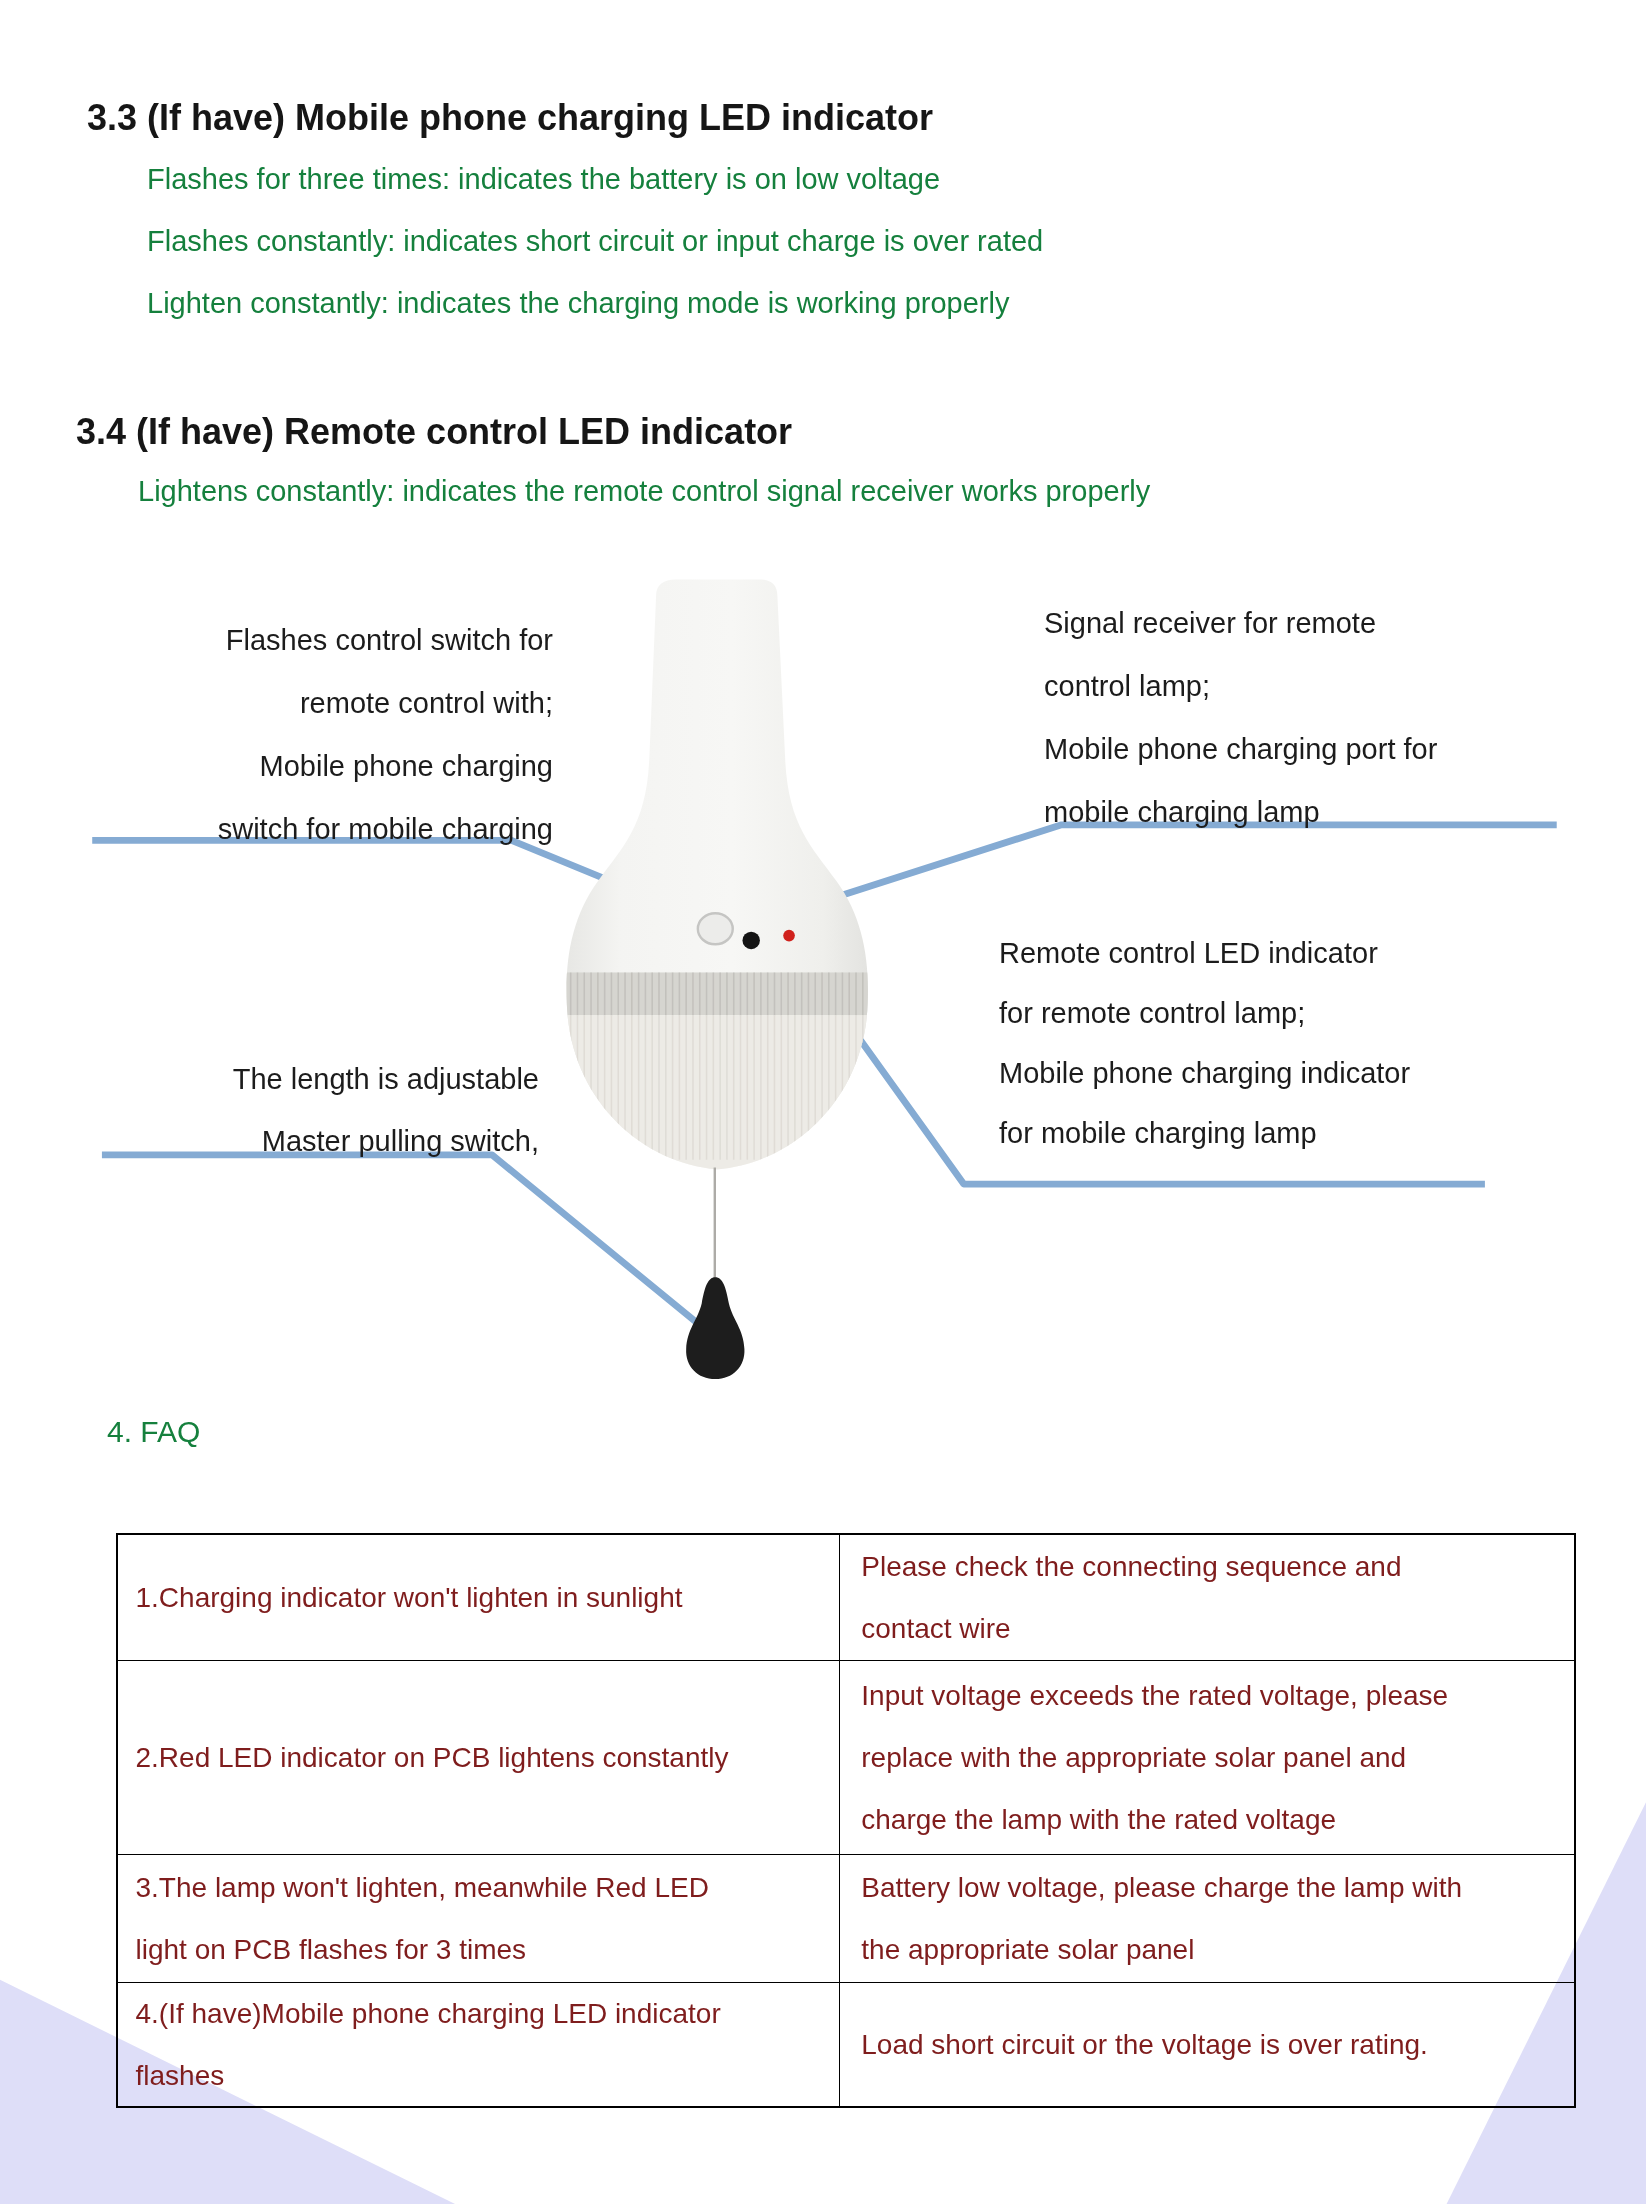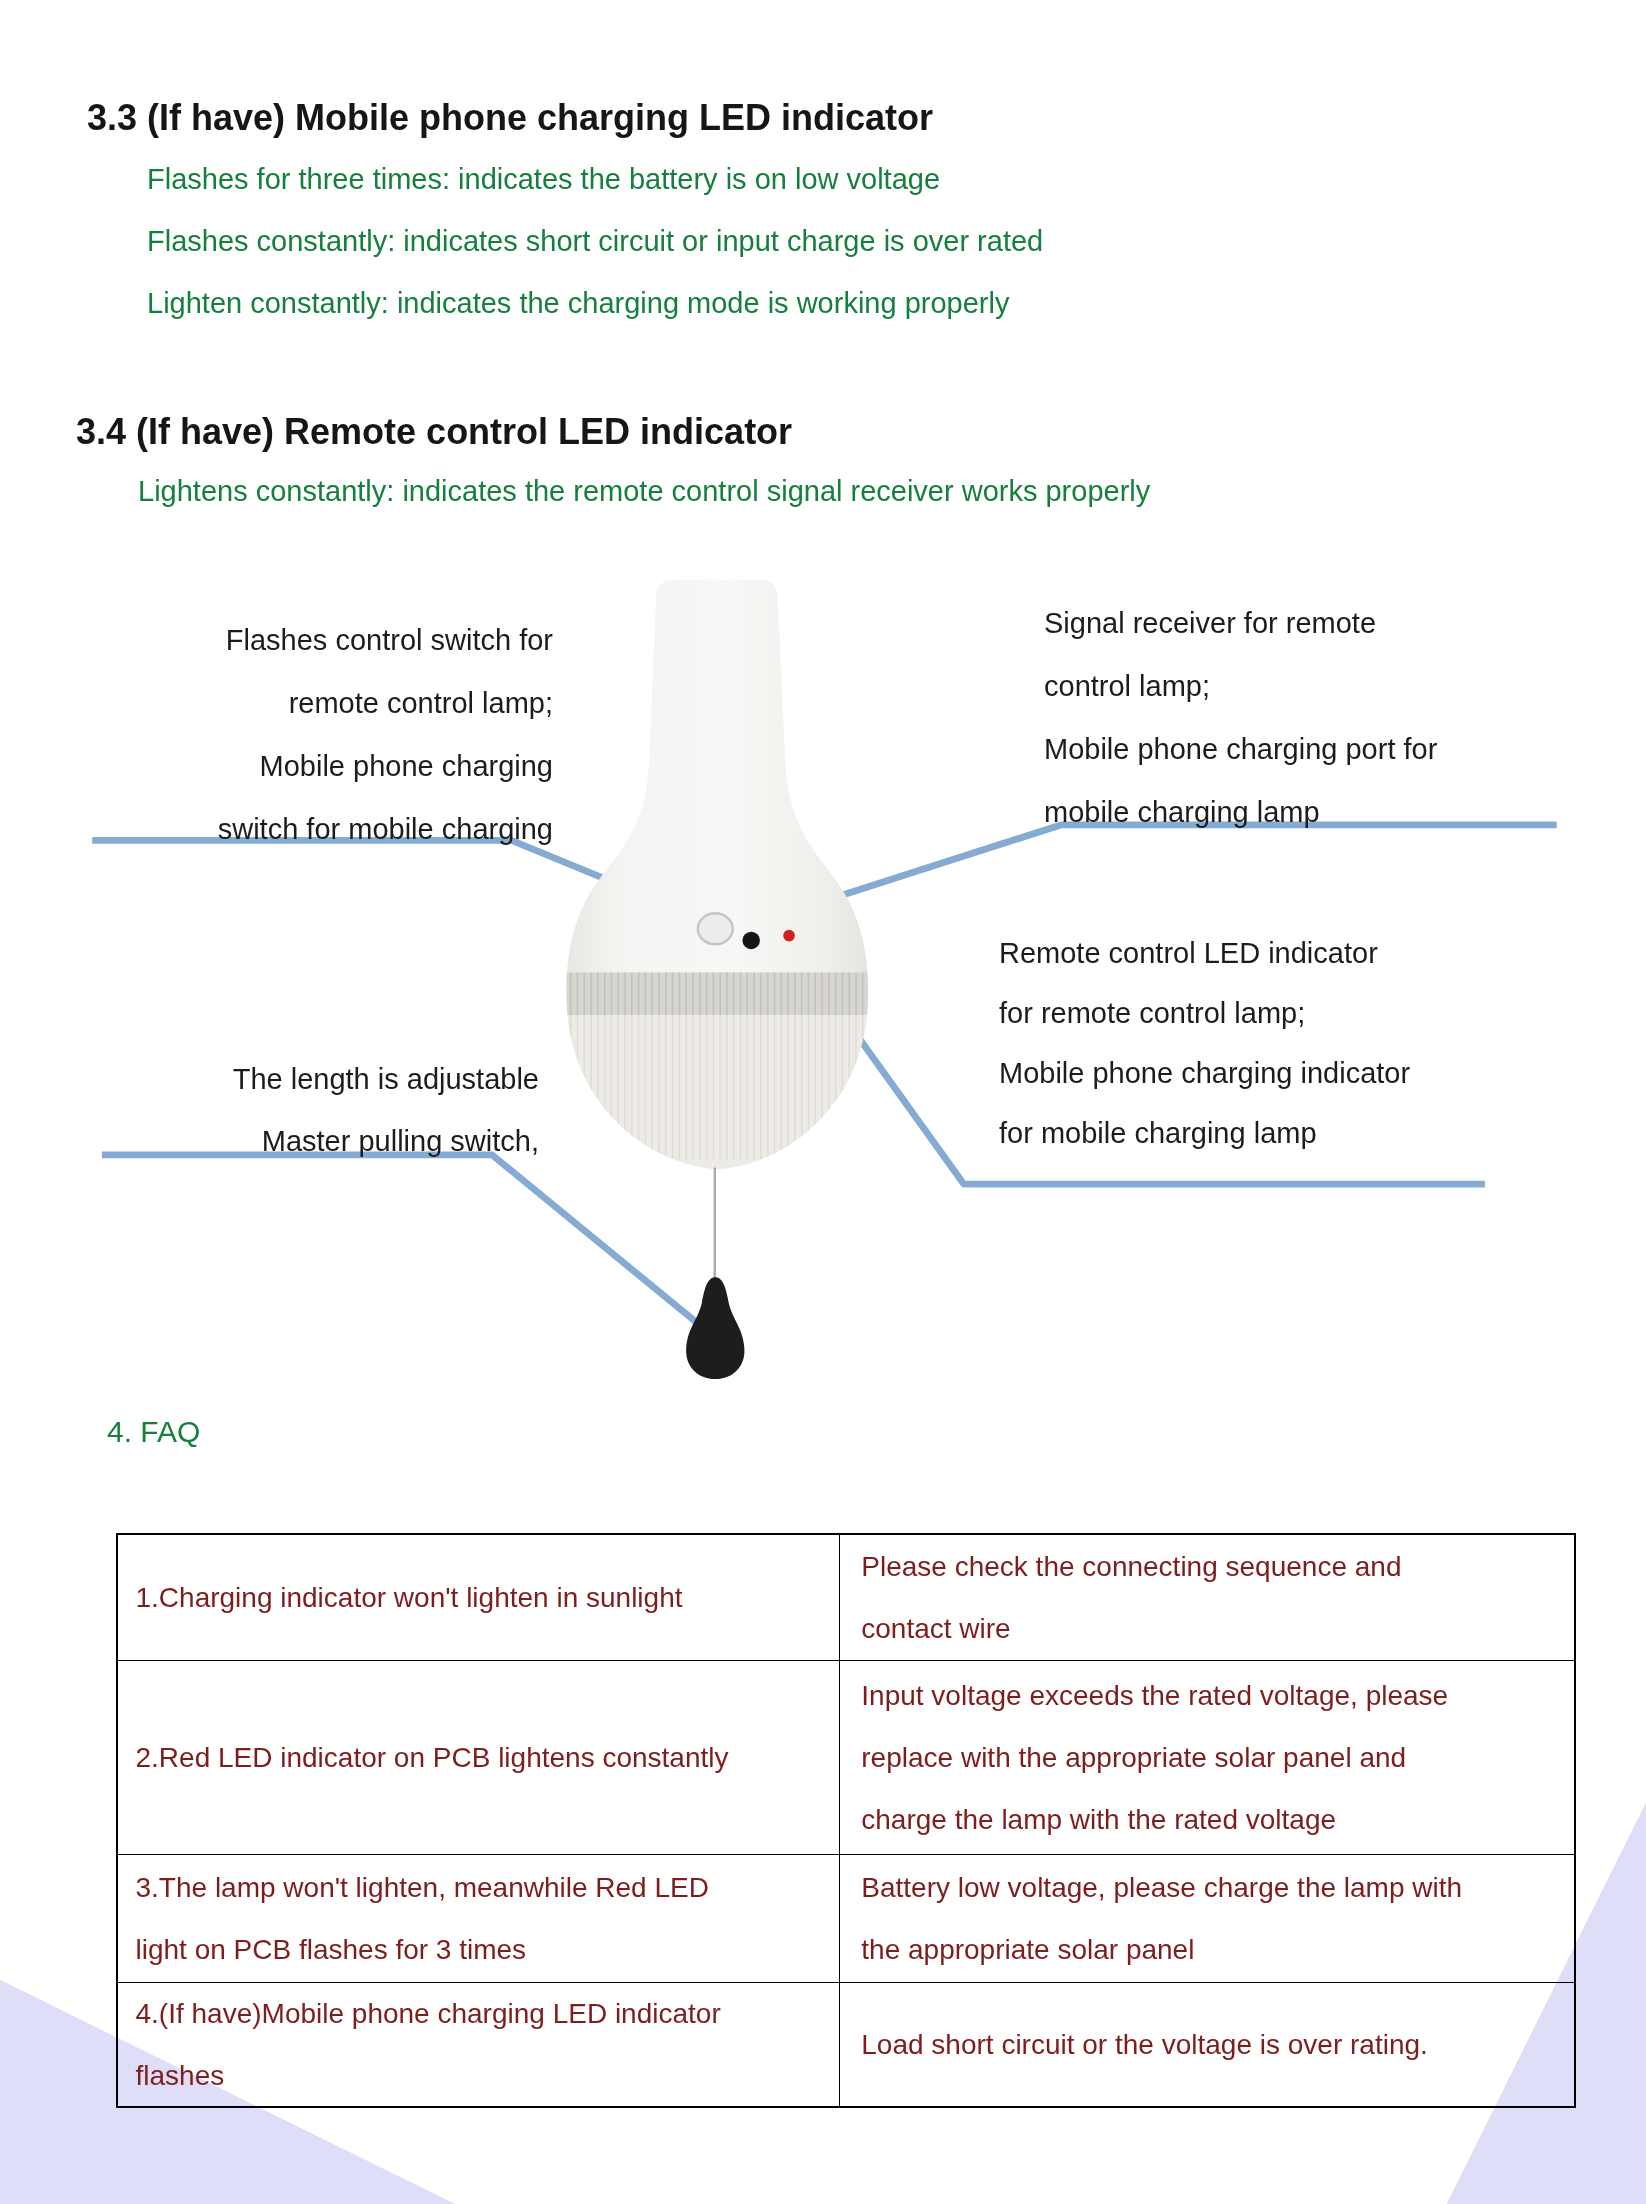"remote control lamp;" div { text: lamp -> with }
